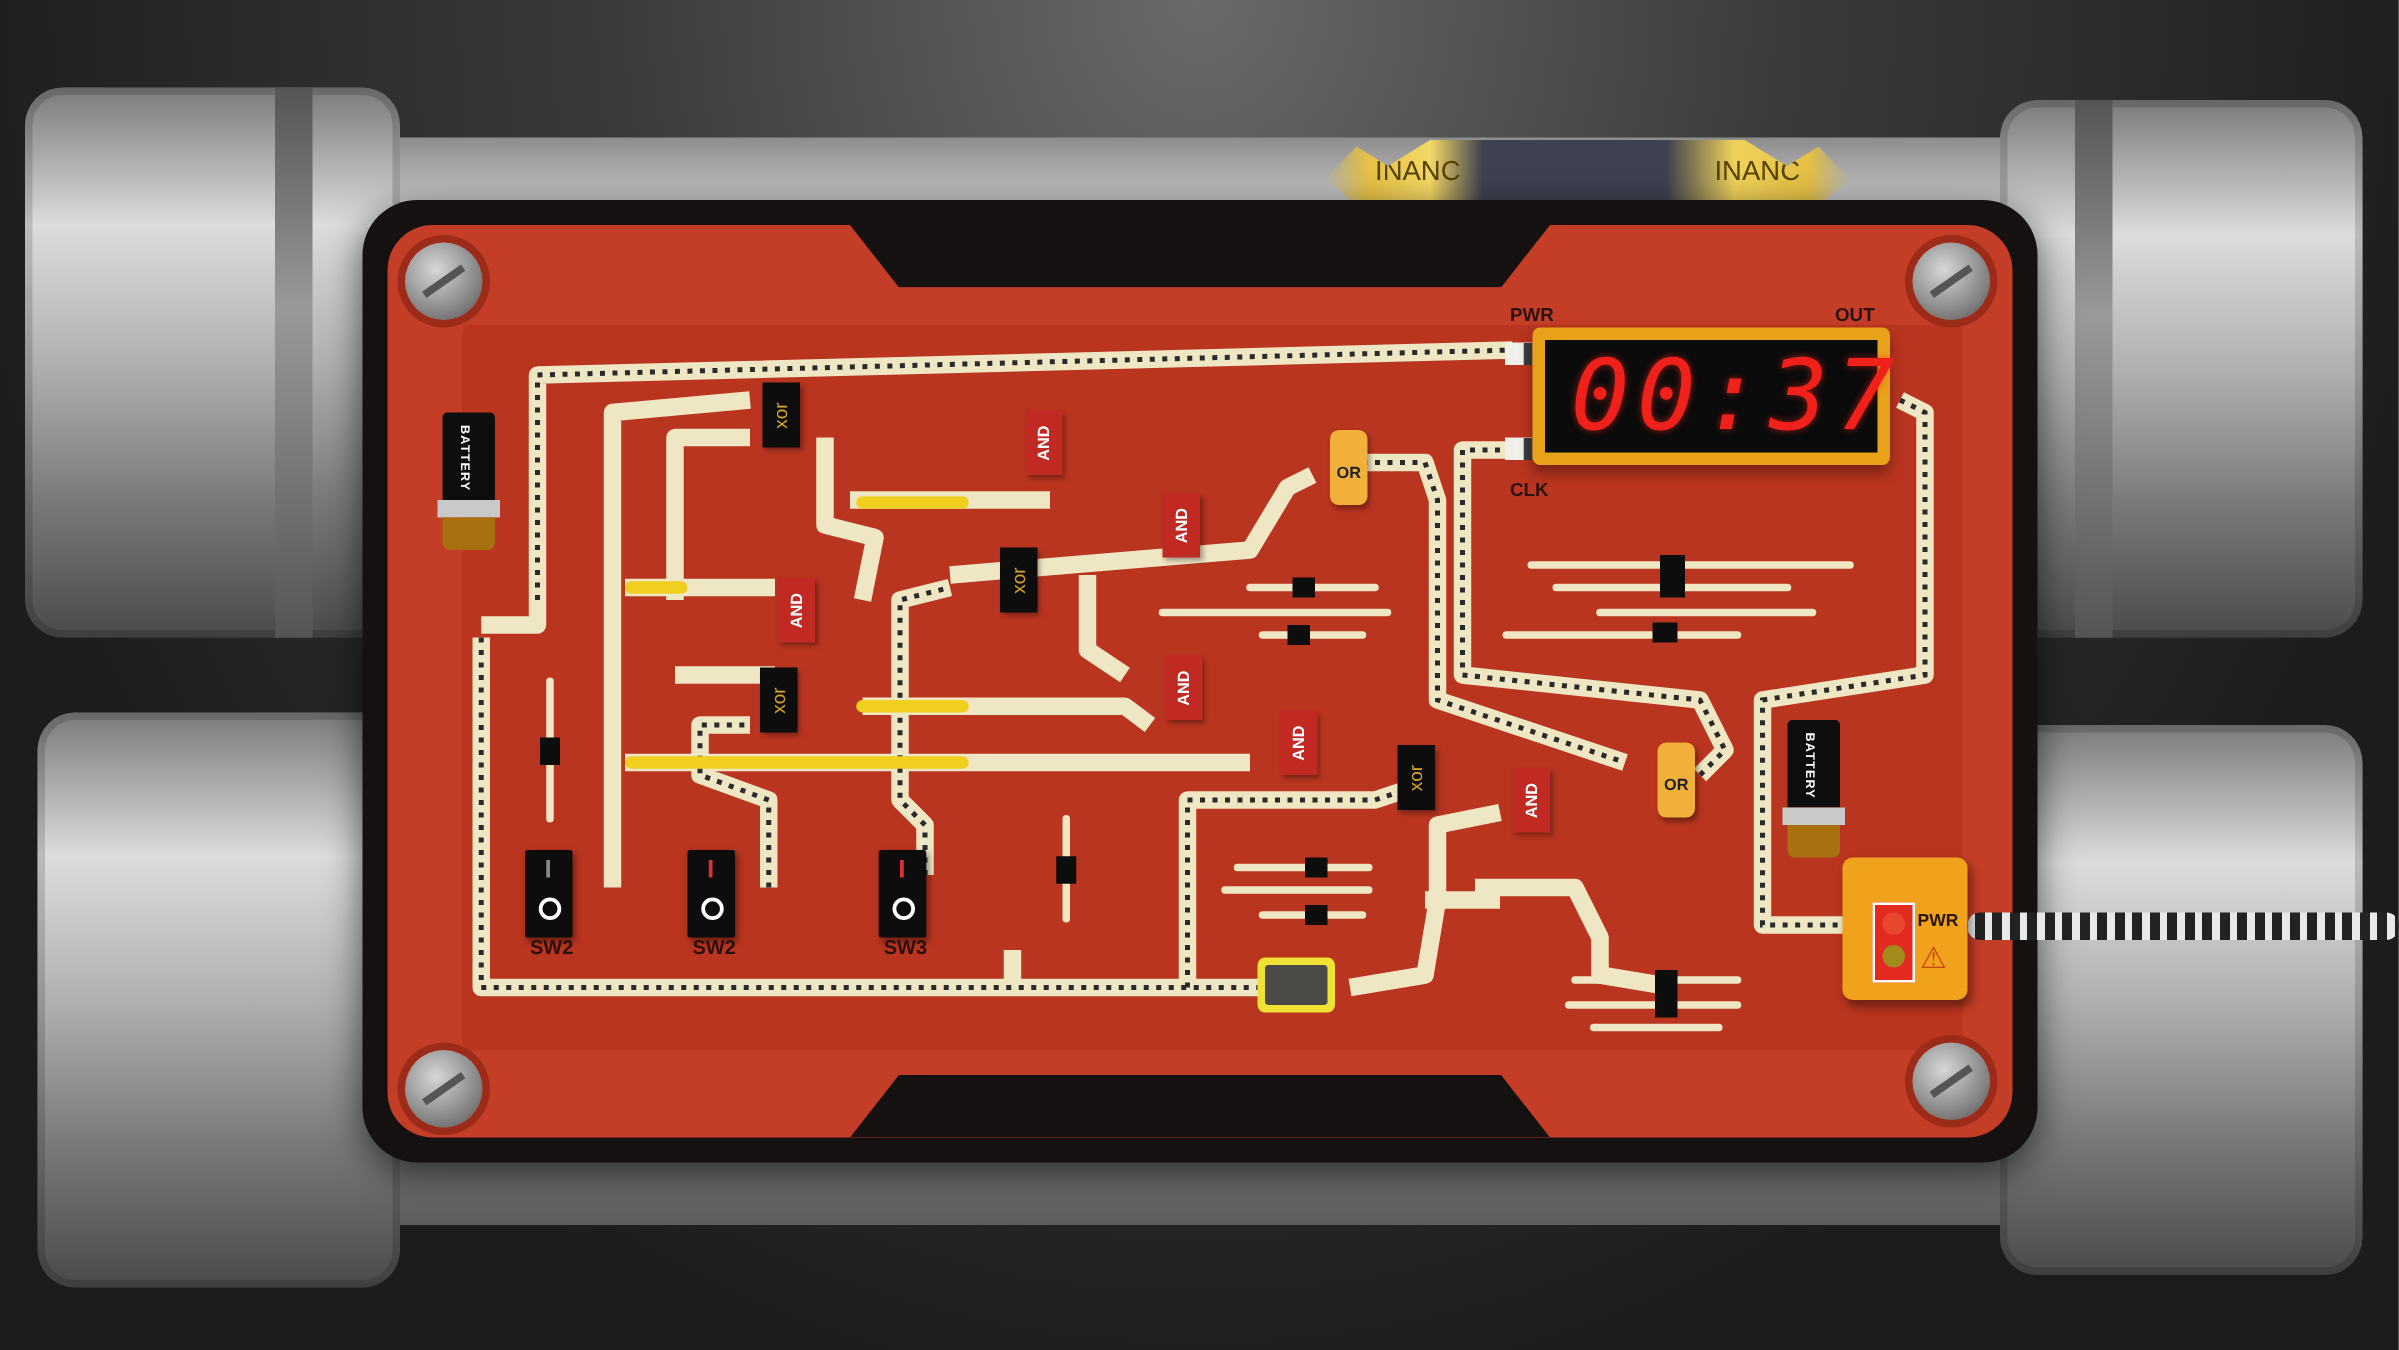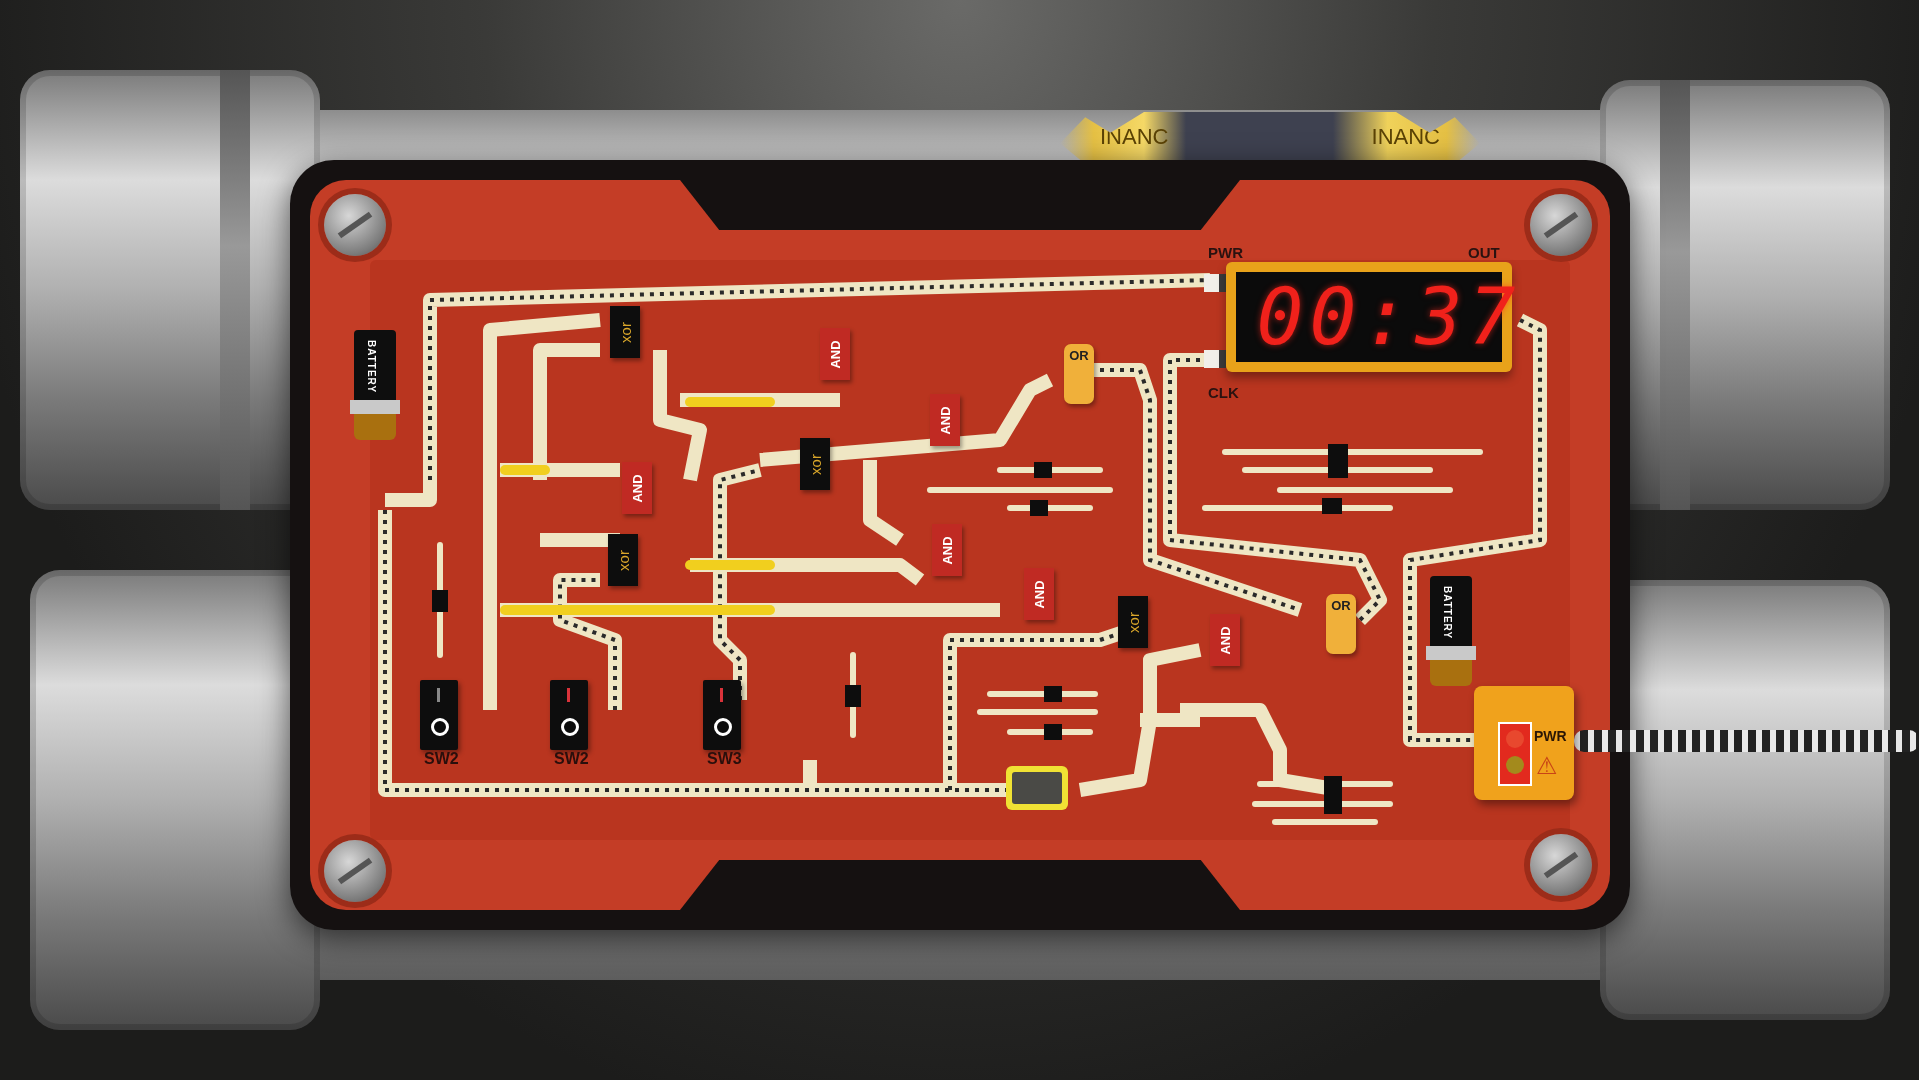"OR" .gate.or span { margin-top: none -> 22px }
